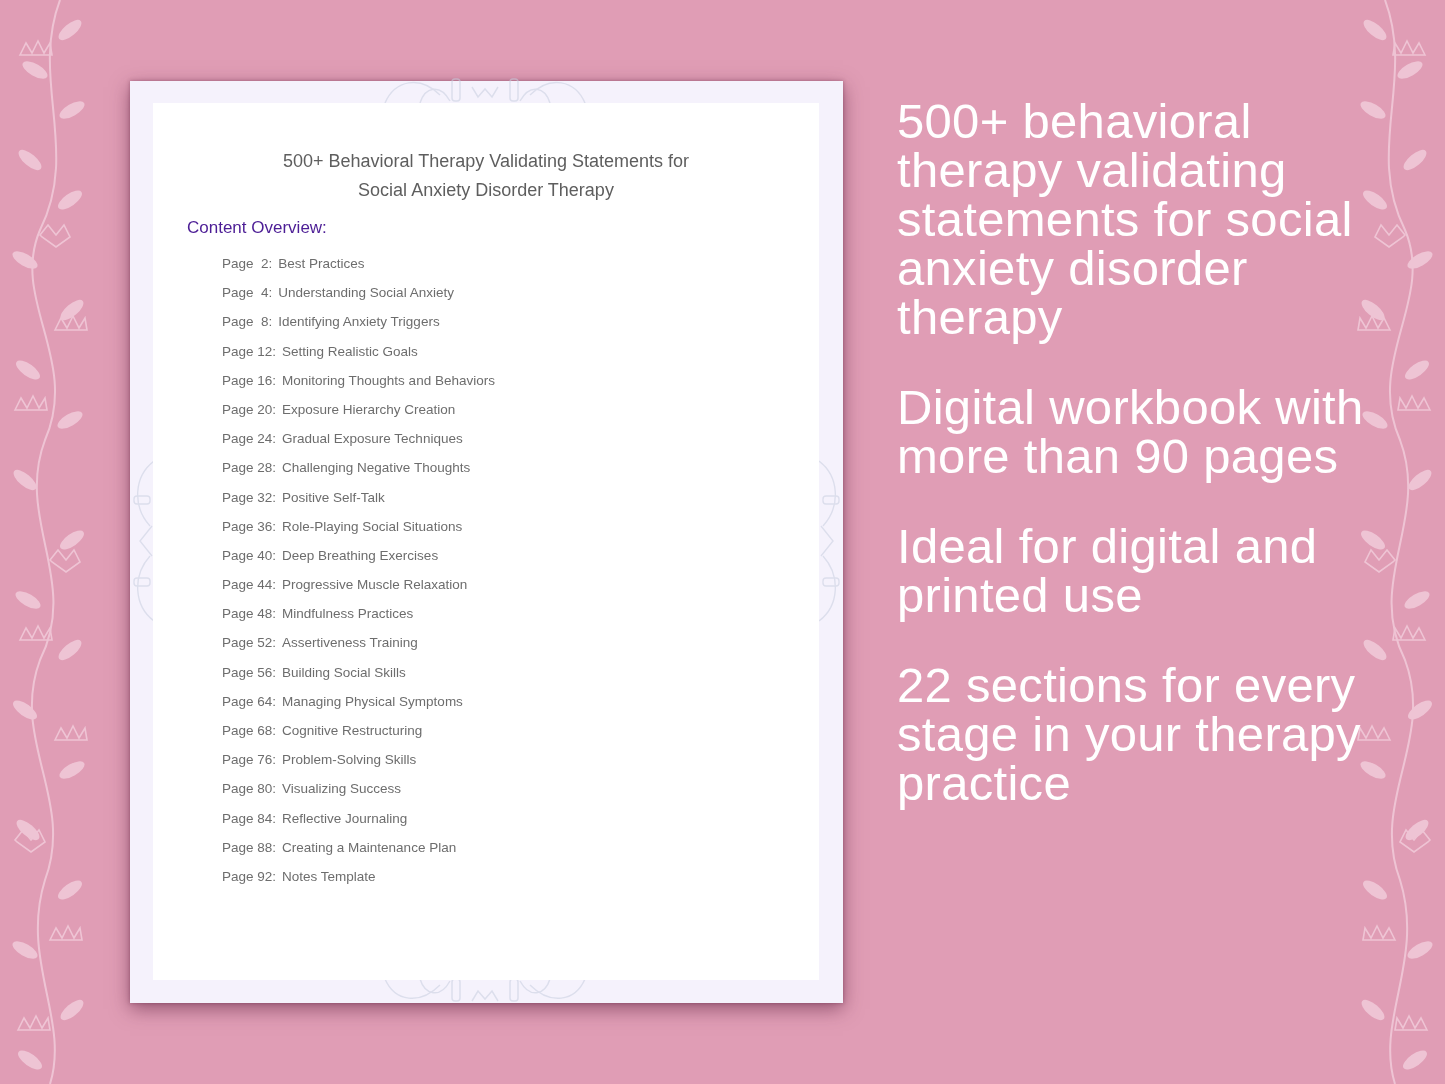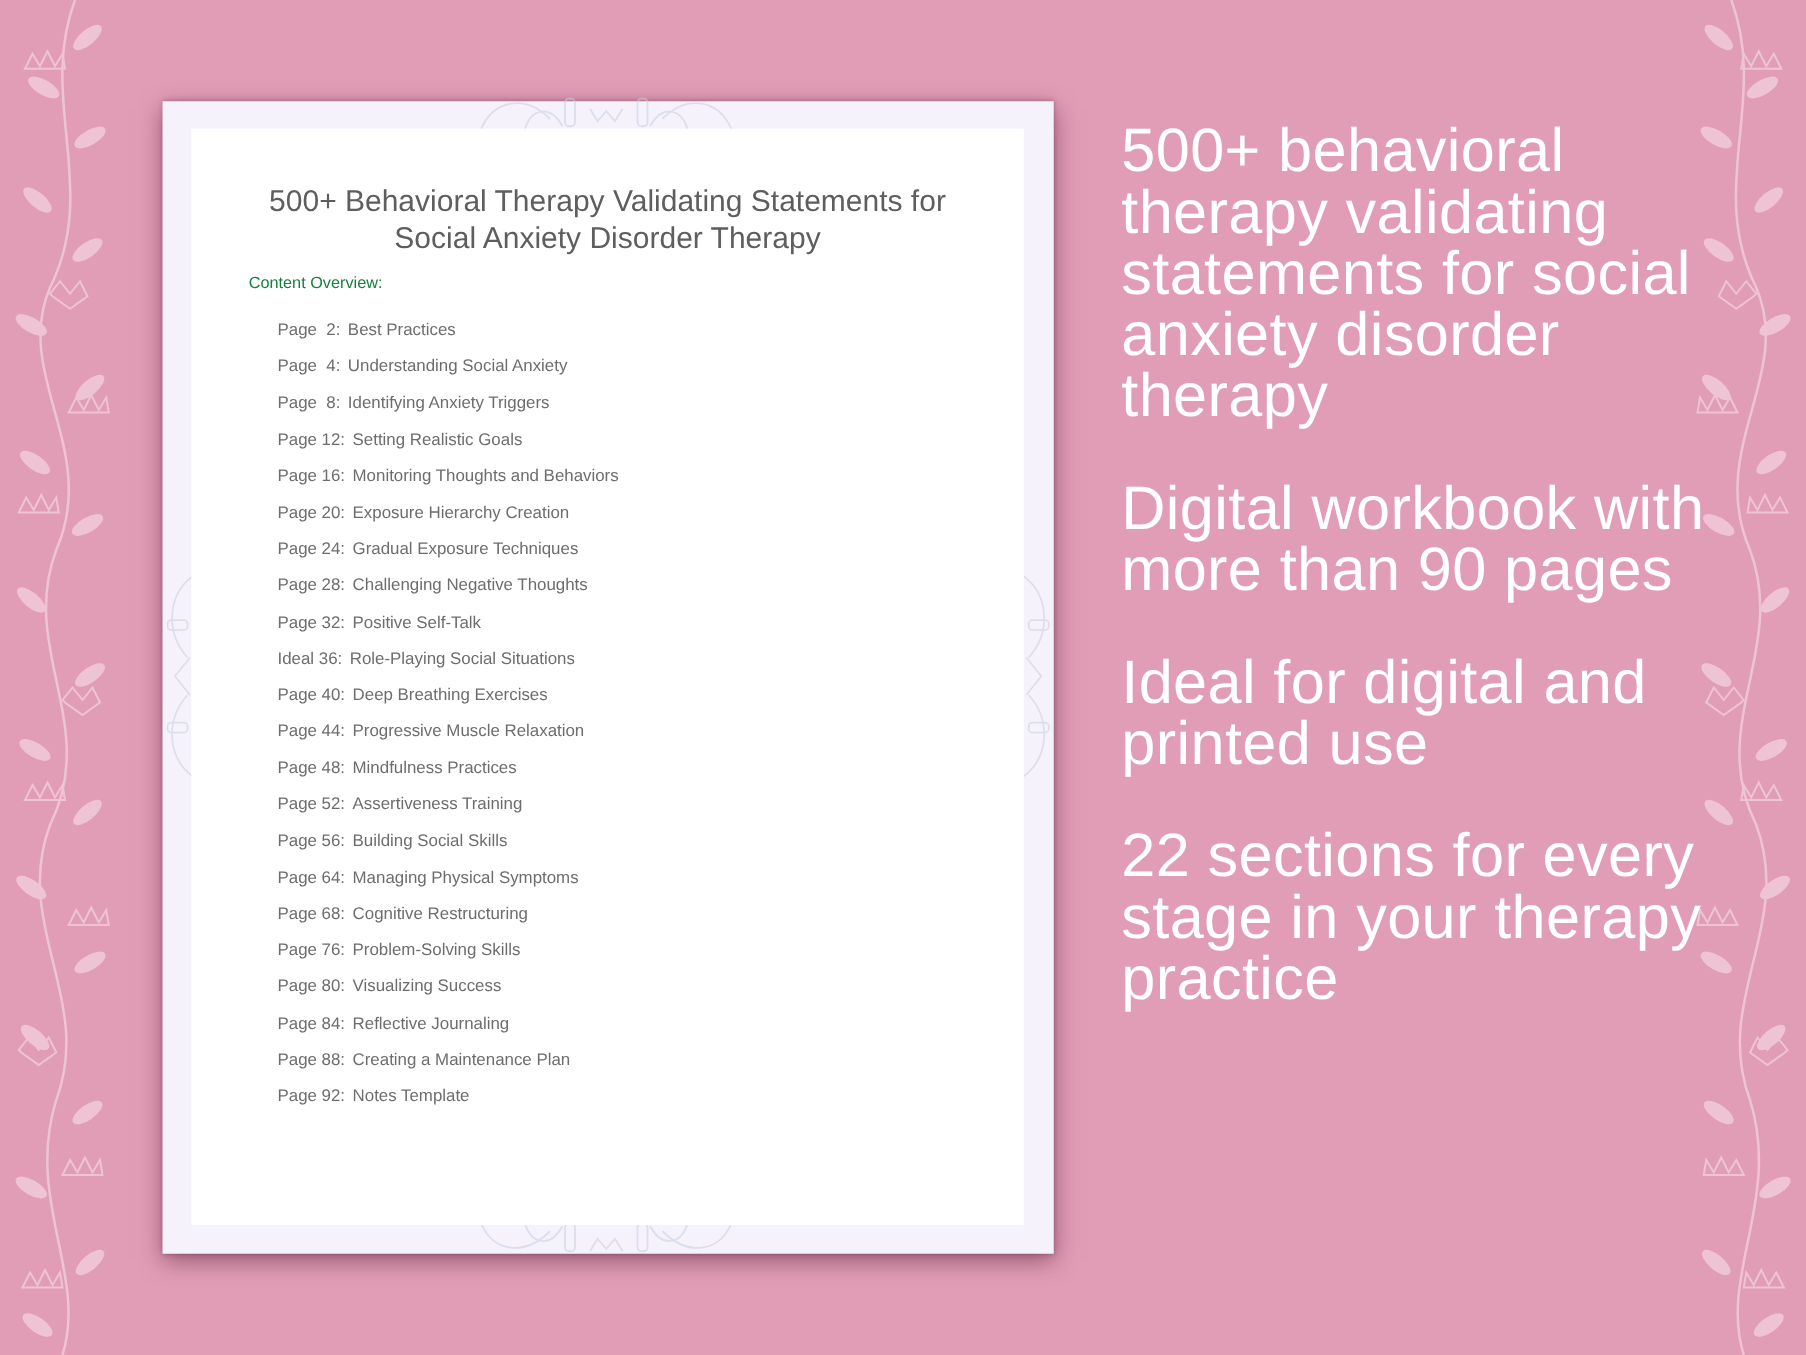"500+ Behavioral Therapy Validating Statements for" .doc-title { font-size: 24px -> 18px }
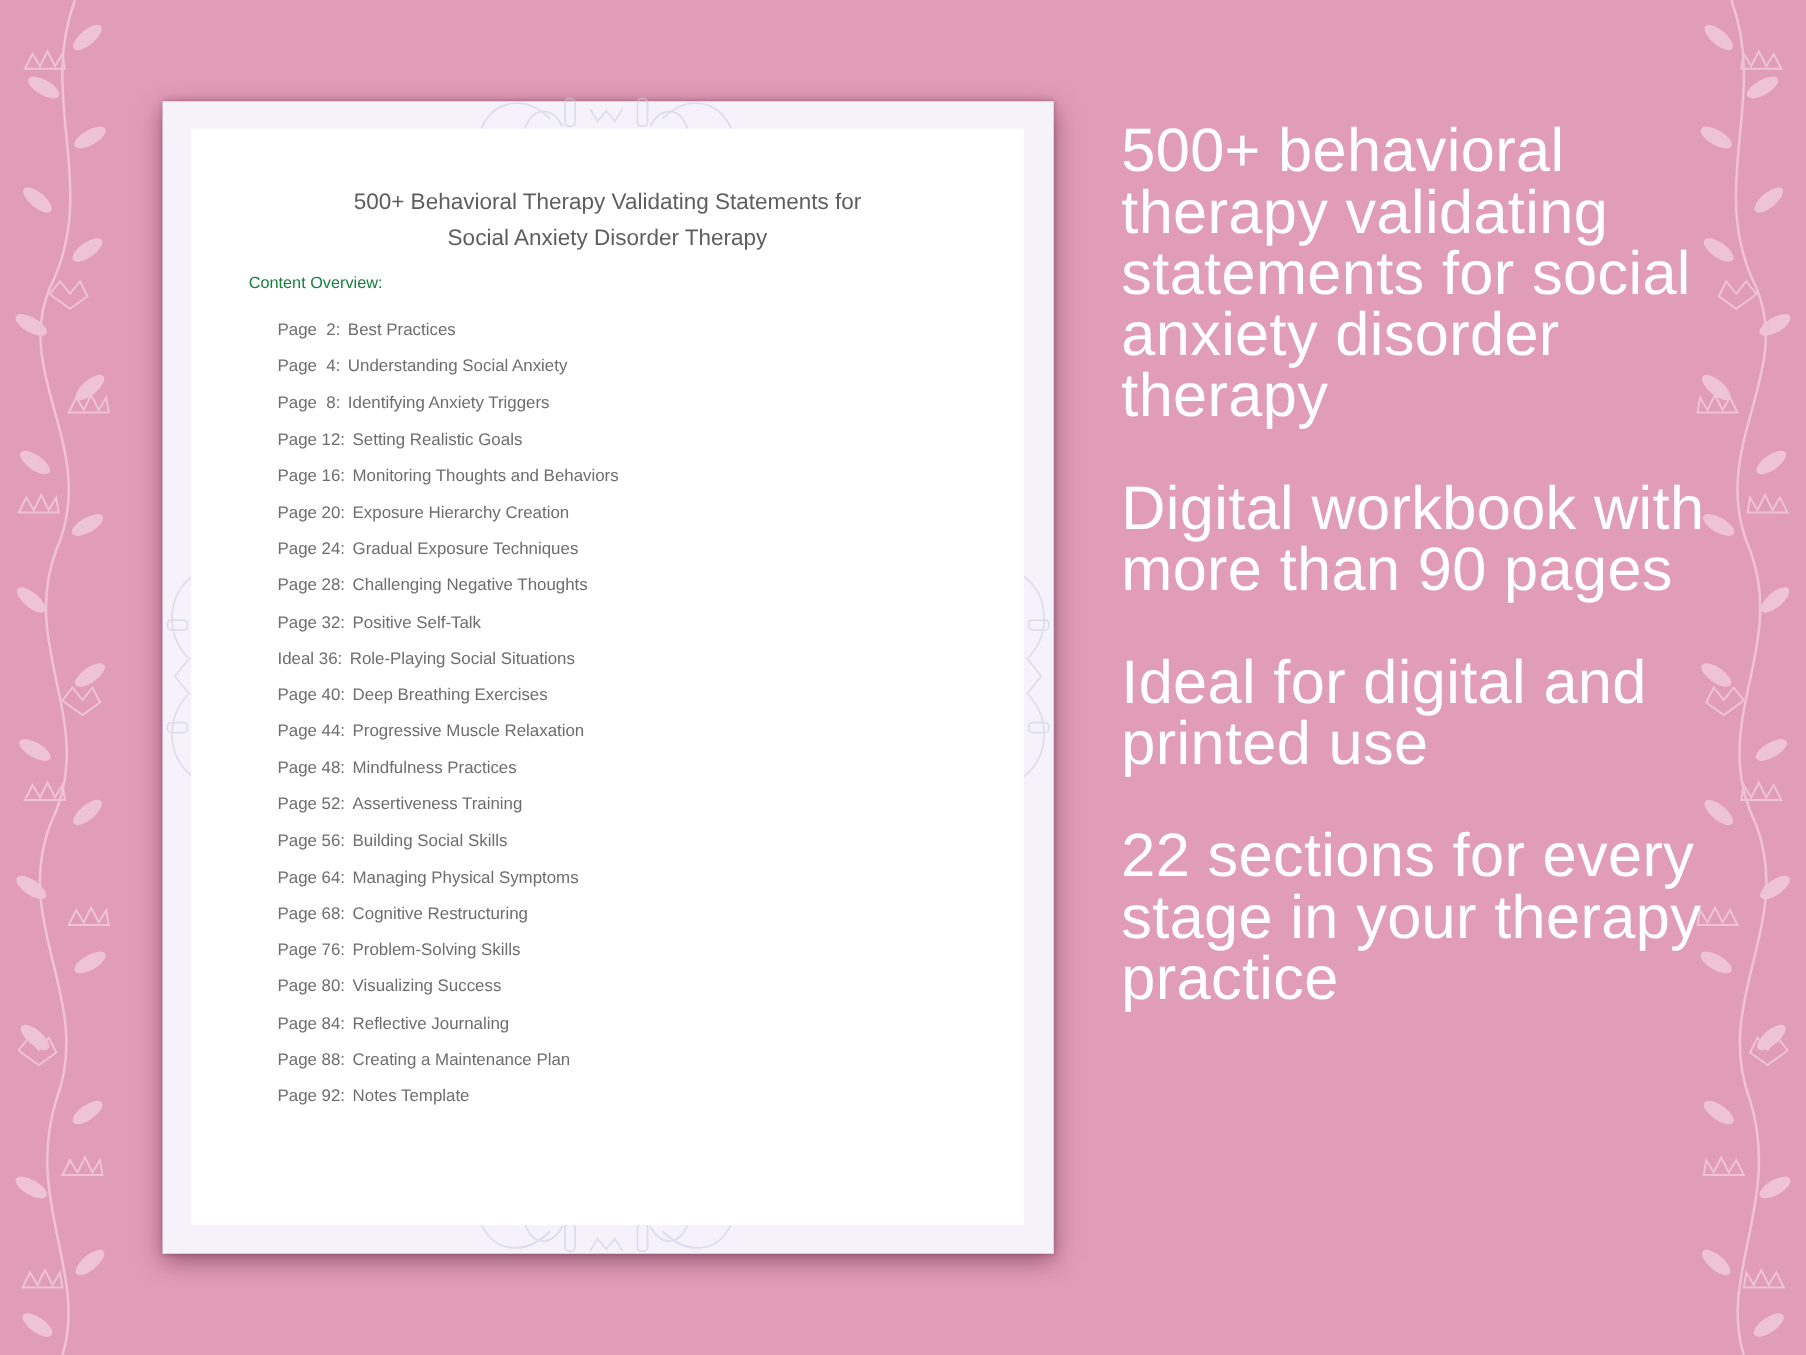"Content Overview:" .overview-label { color: #15803d -> #4c1d95; font-size: 13px -> 17px; left: 46px -> 34px }
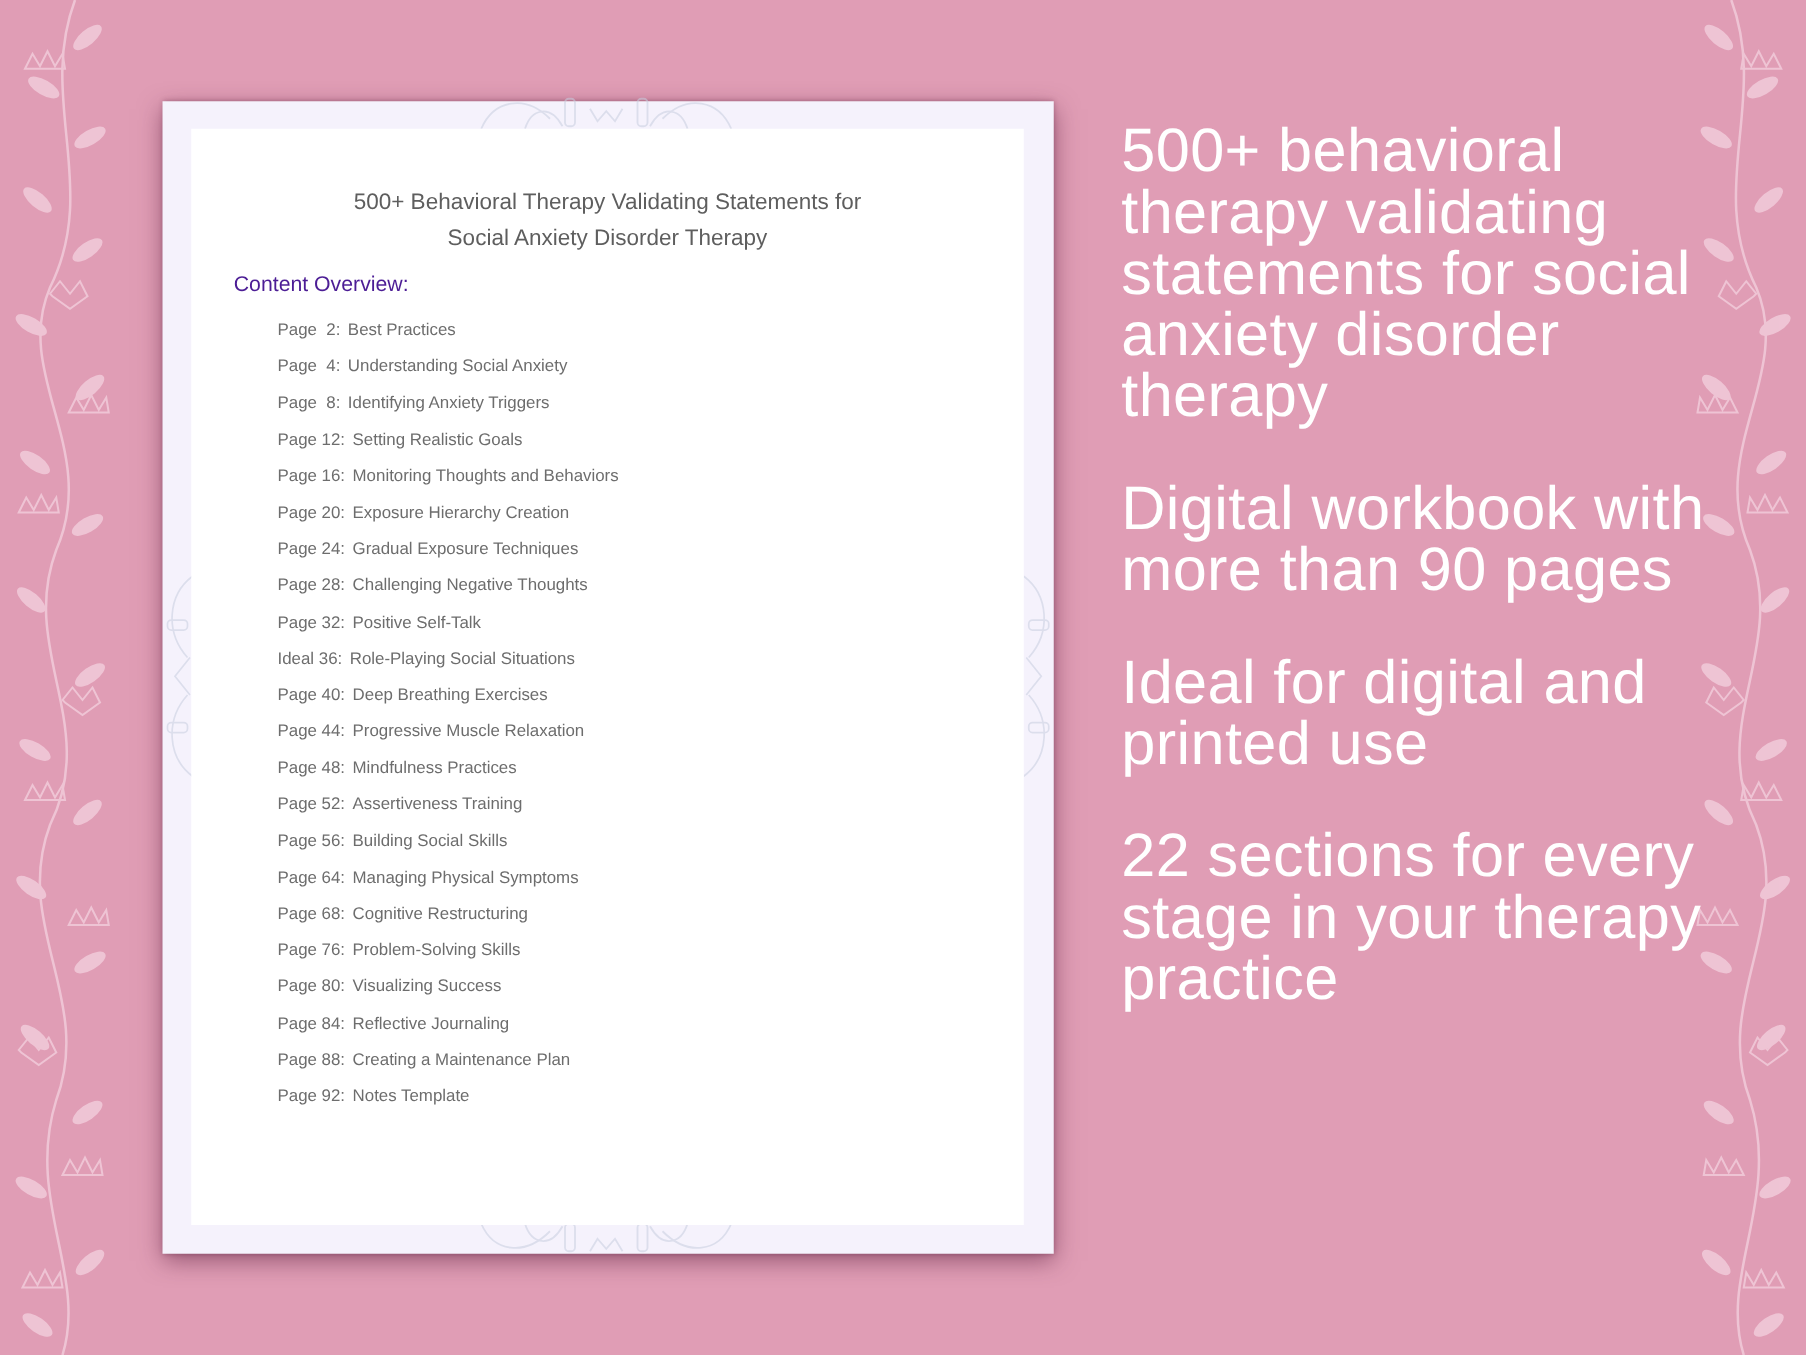"Ideal 36:" span.pg { text: Ideal -> Page }
